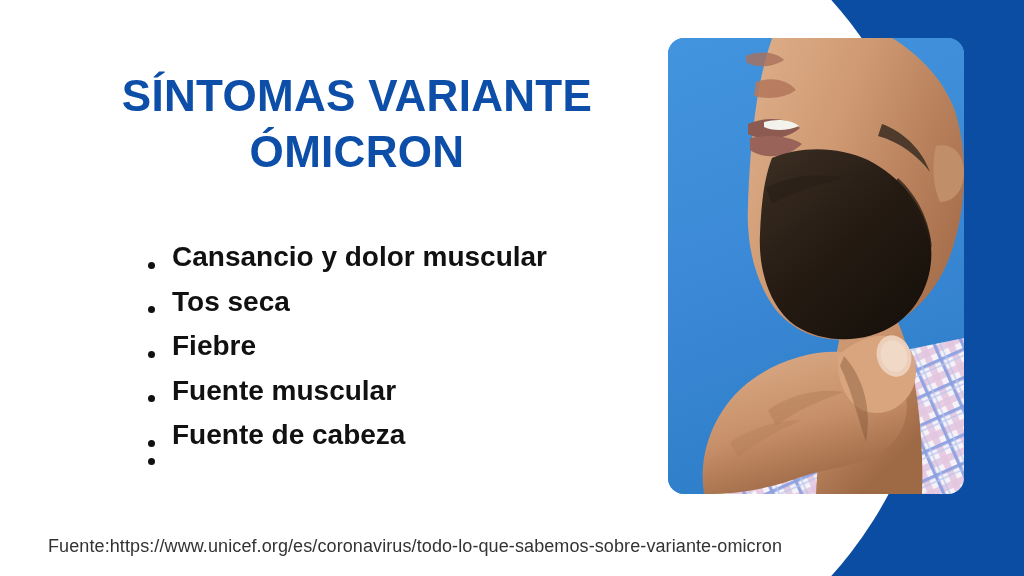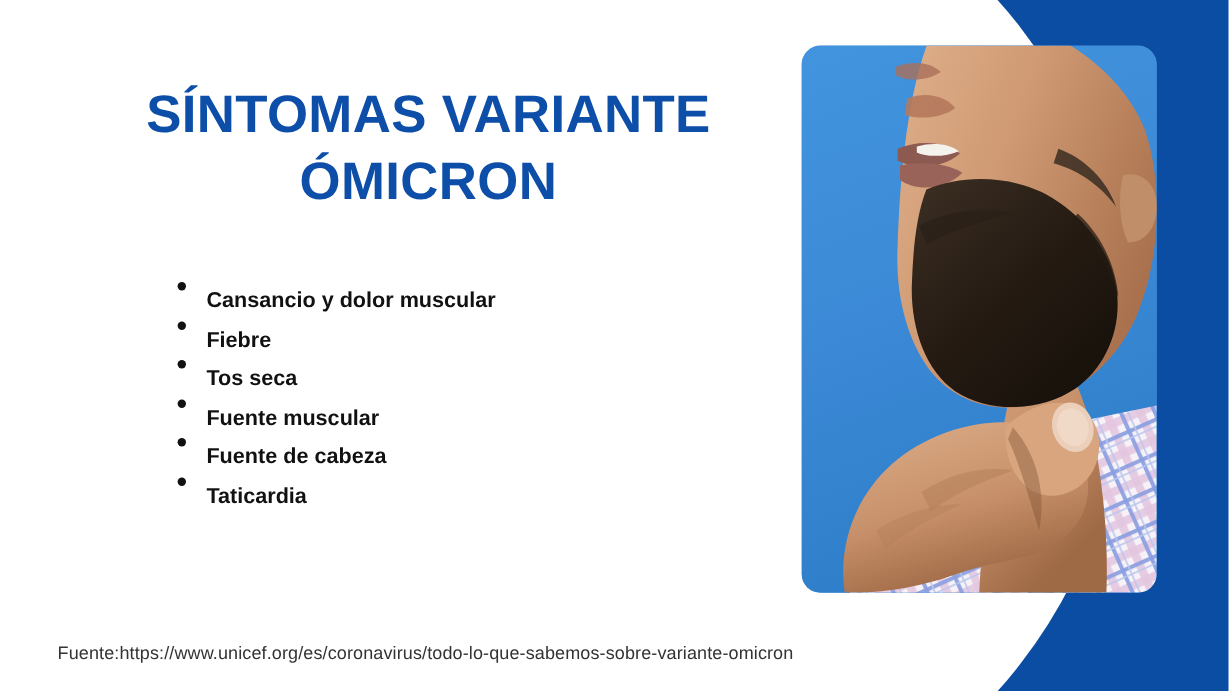"Cansancio y dolor muscular" .symptom-item { align-items: flex-start -> flex-end; font-size: 18px -> 28px }
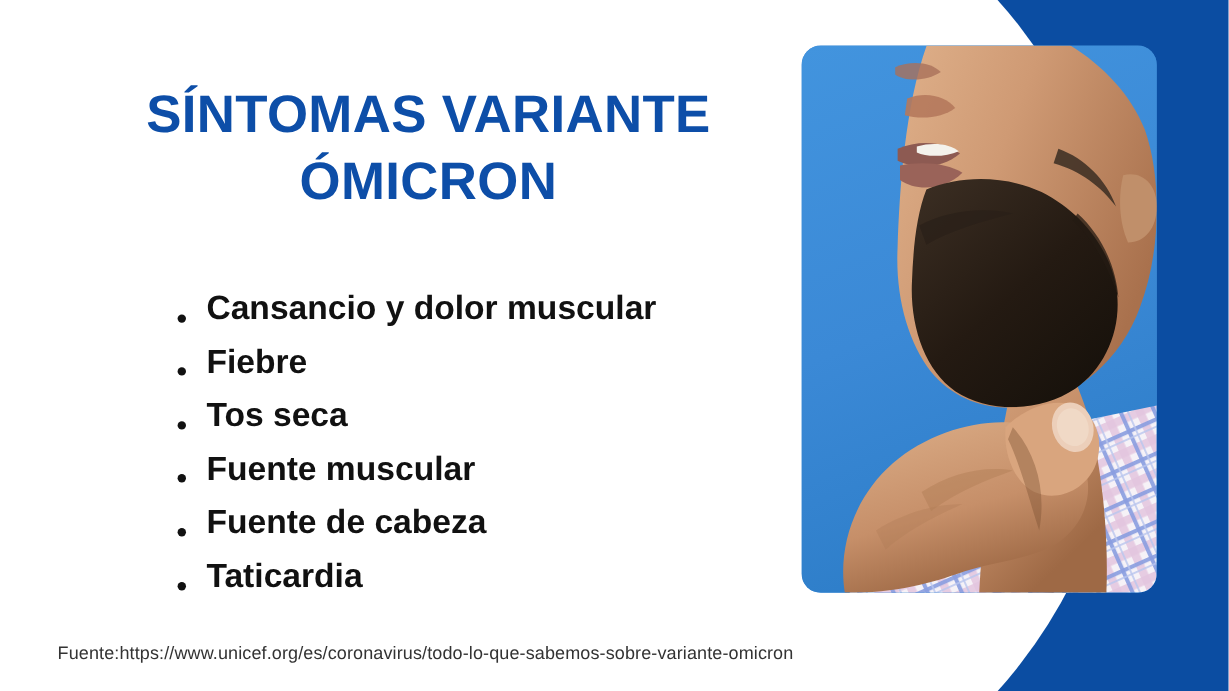"Fiebre" li.symptom-item { order: before "Tos seca" -> after "Tos seca" }
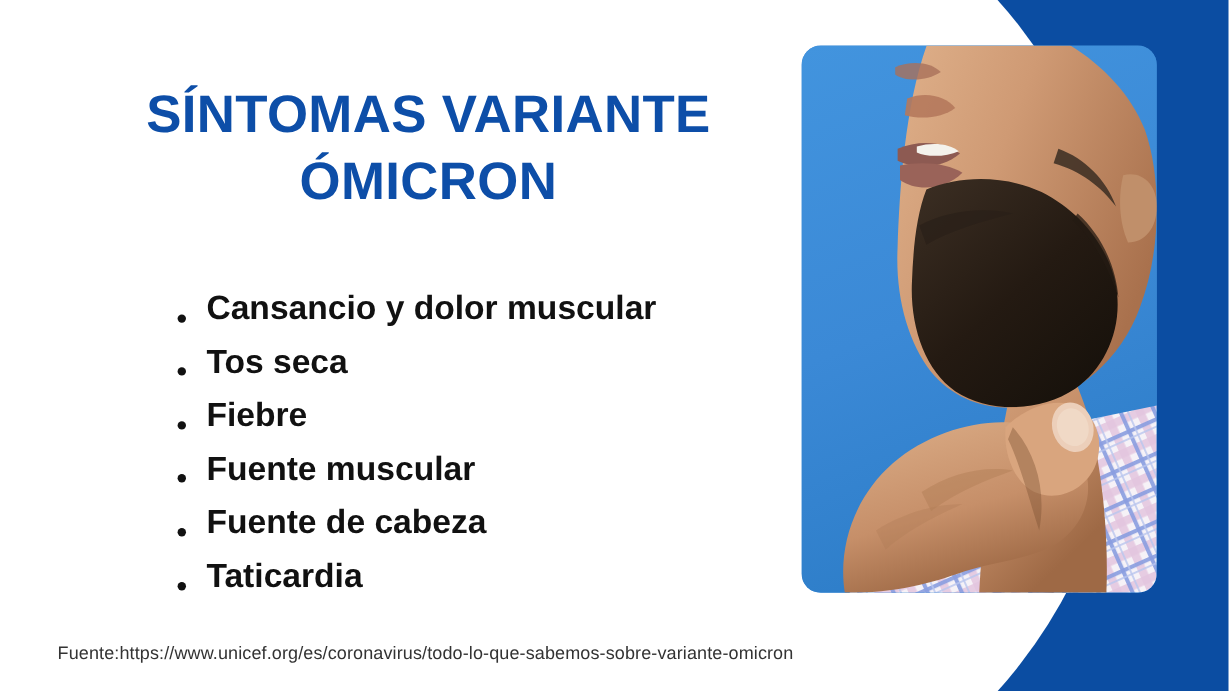"Taticardia" span { html: <span>Taticardia</span> -> none }
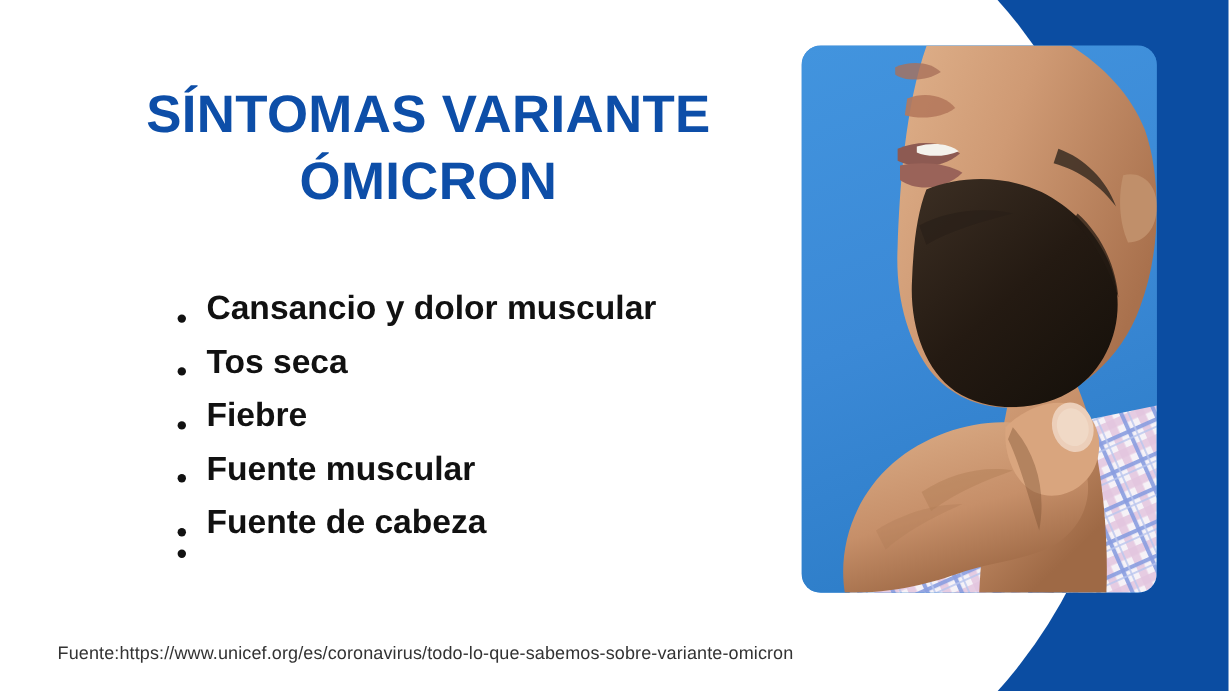"Fuente:https://www.unicef.org/es/coronav" .source { font-size: 15px -> 18px }
